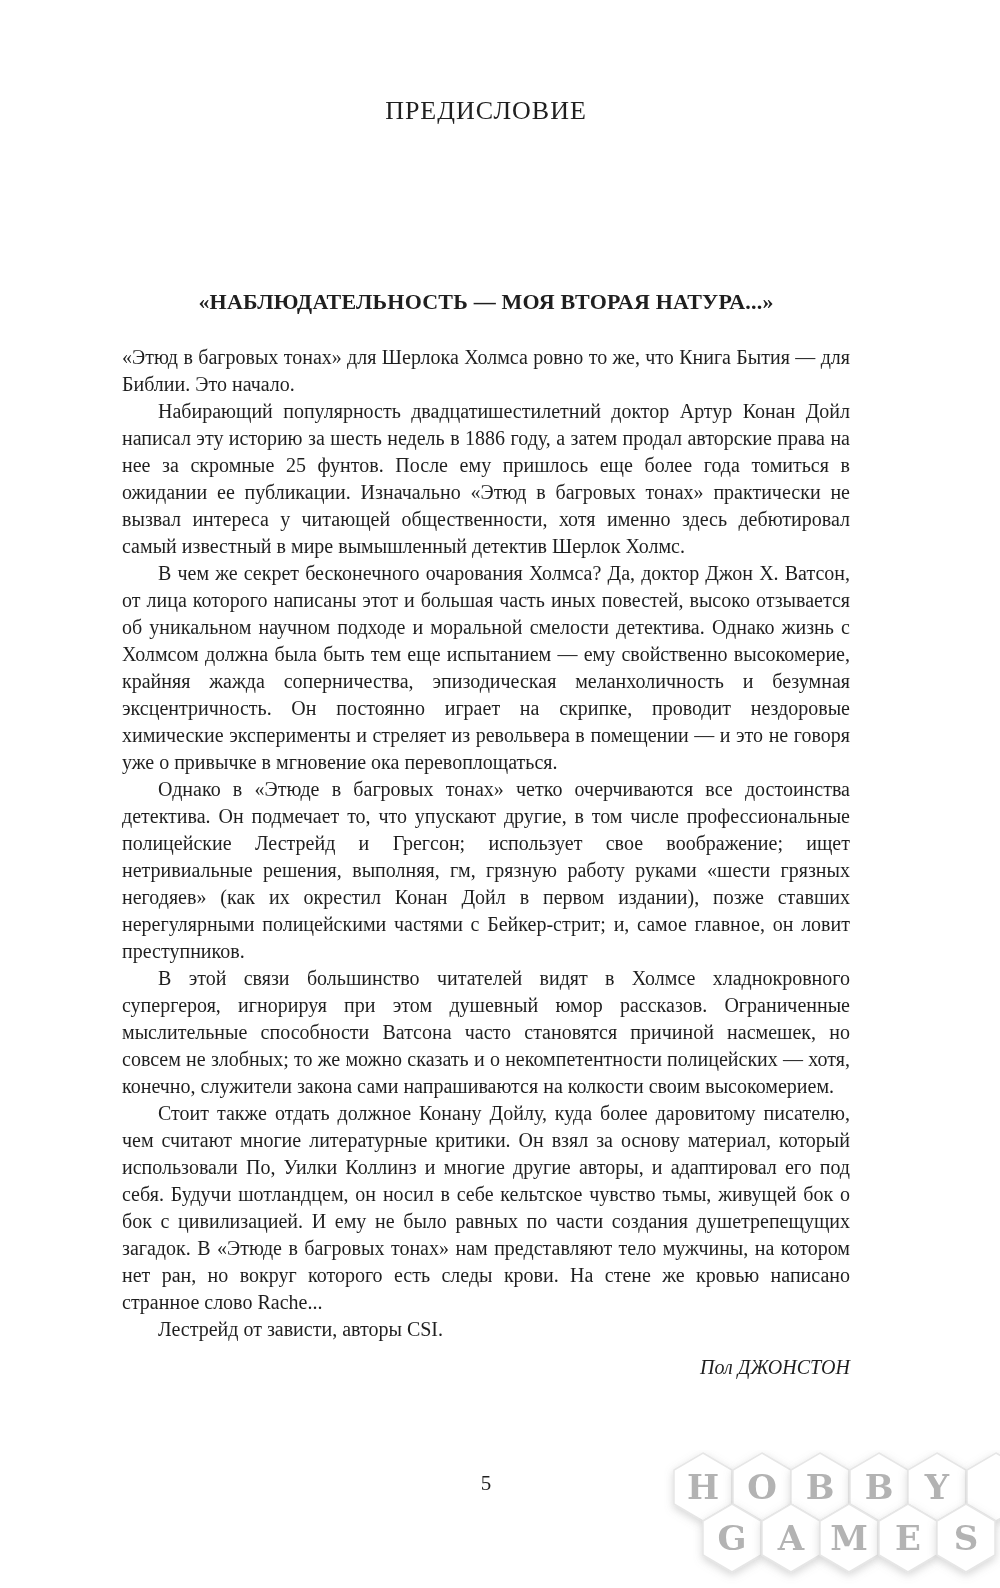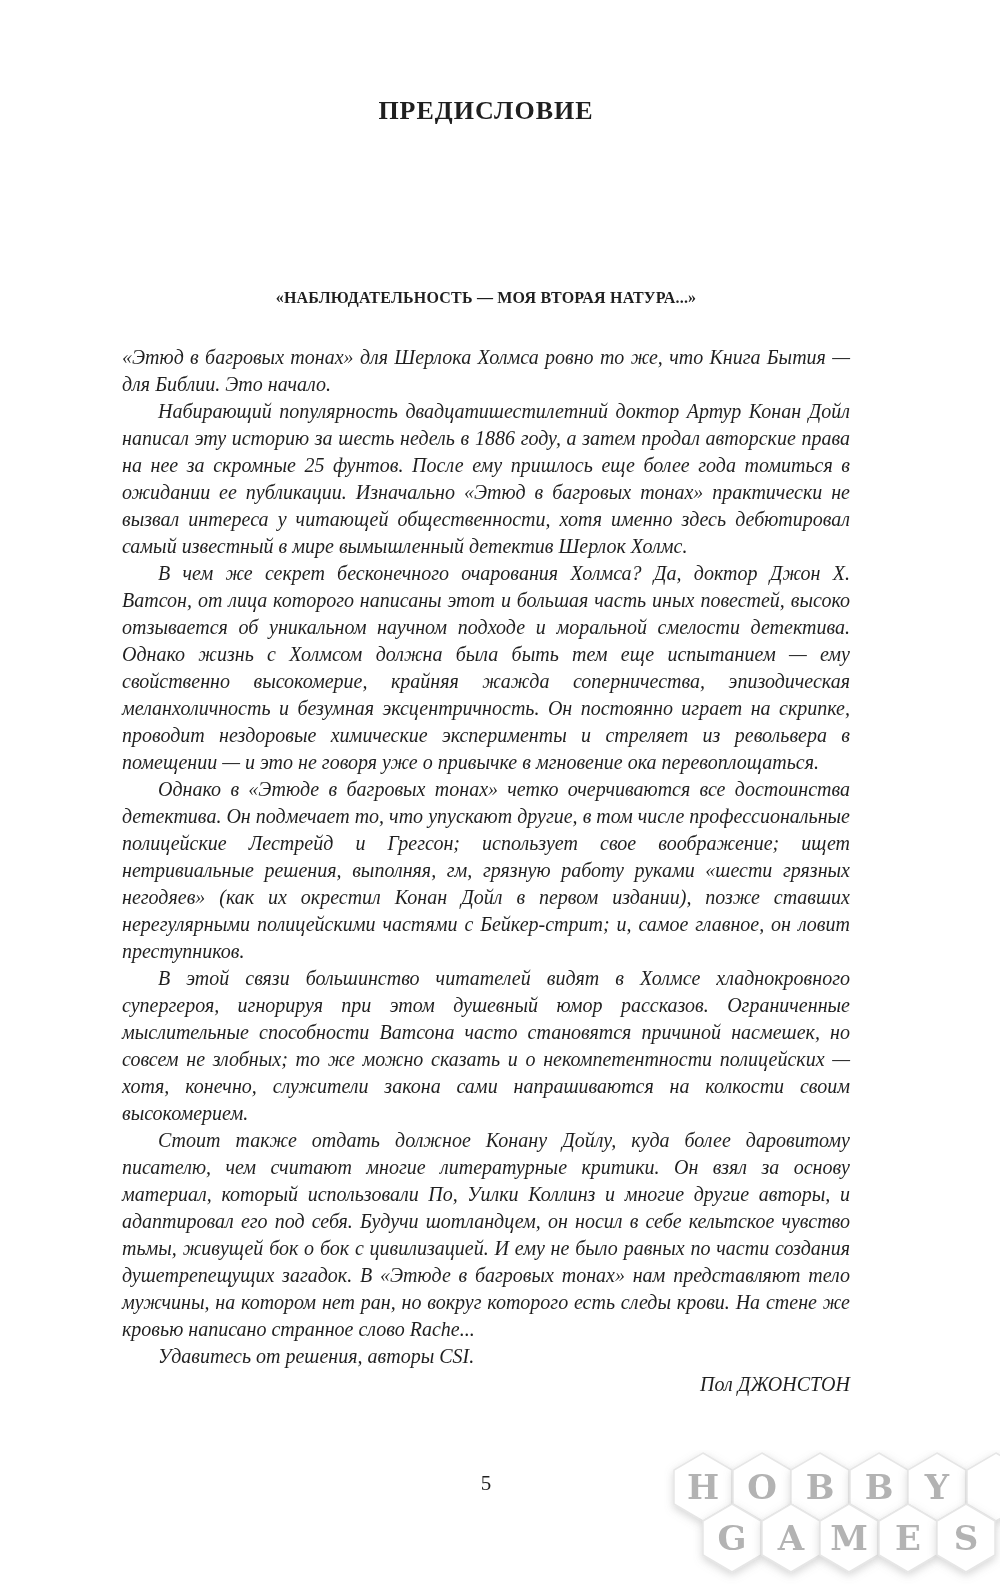"ПРЕДИСЛОВИЕ" .doc-title { font-weight: bold -> normal }
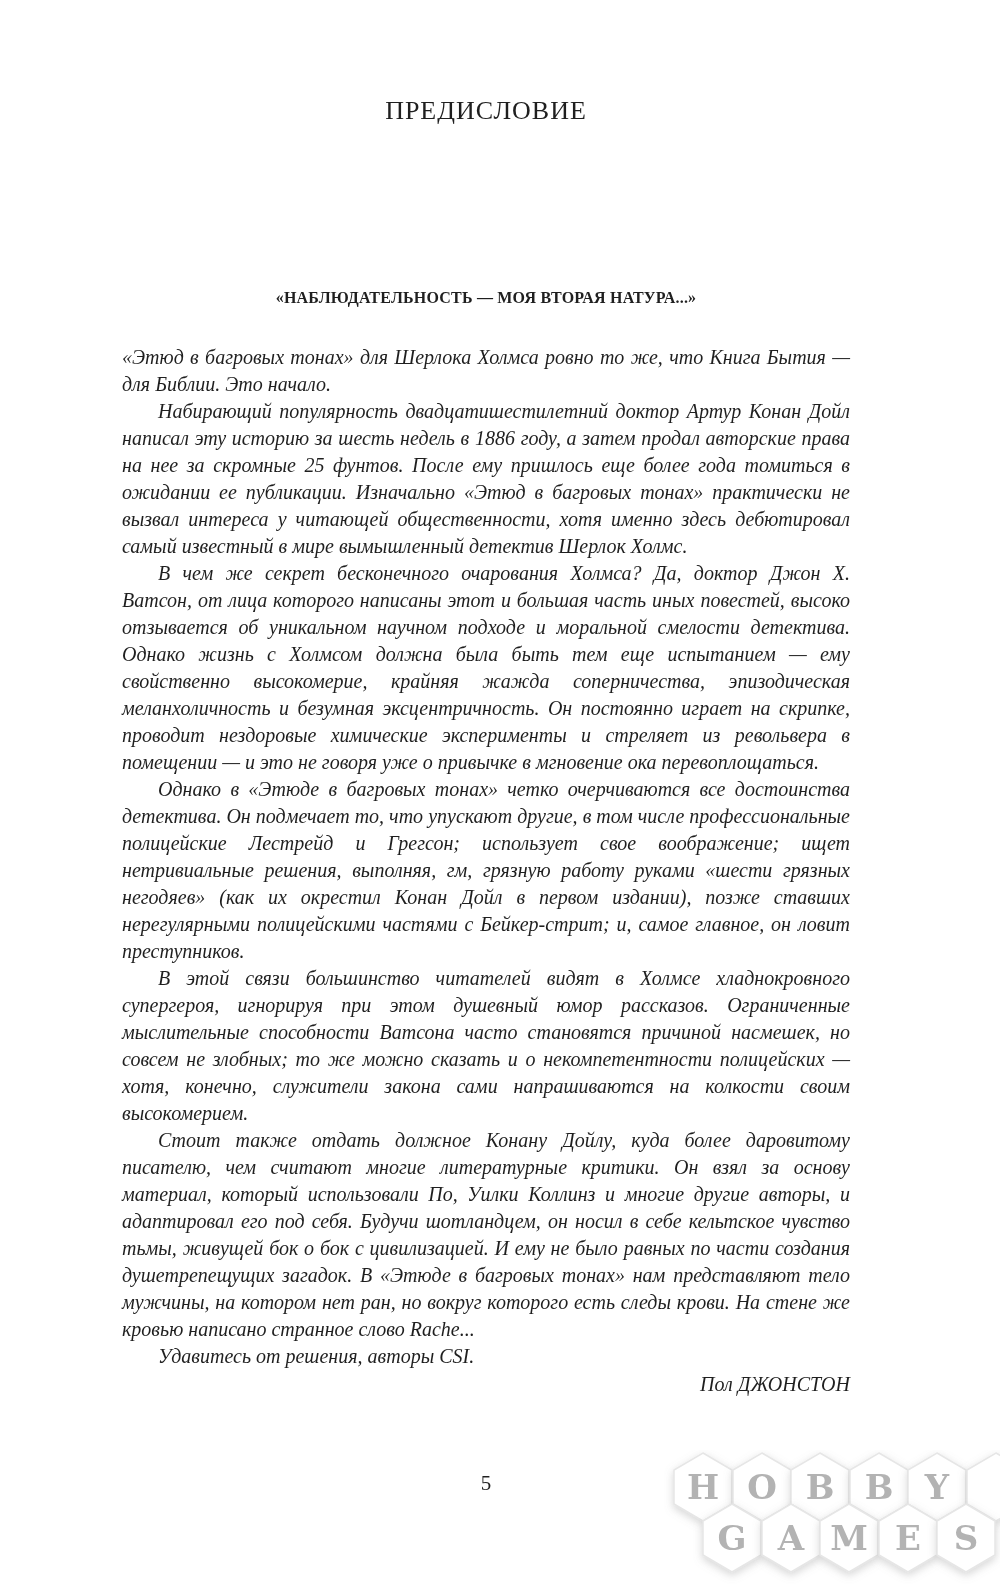"«НАБЛЮДАТЕЛЬНОСТЬ — МОЯ ВТОРАЯ" .section-heading { font-size: 16px -> 22px }
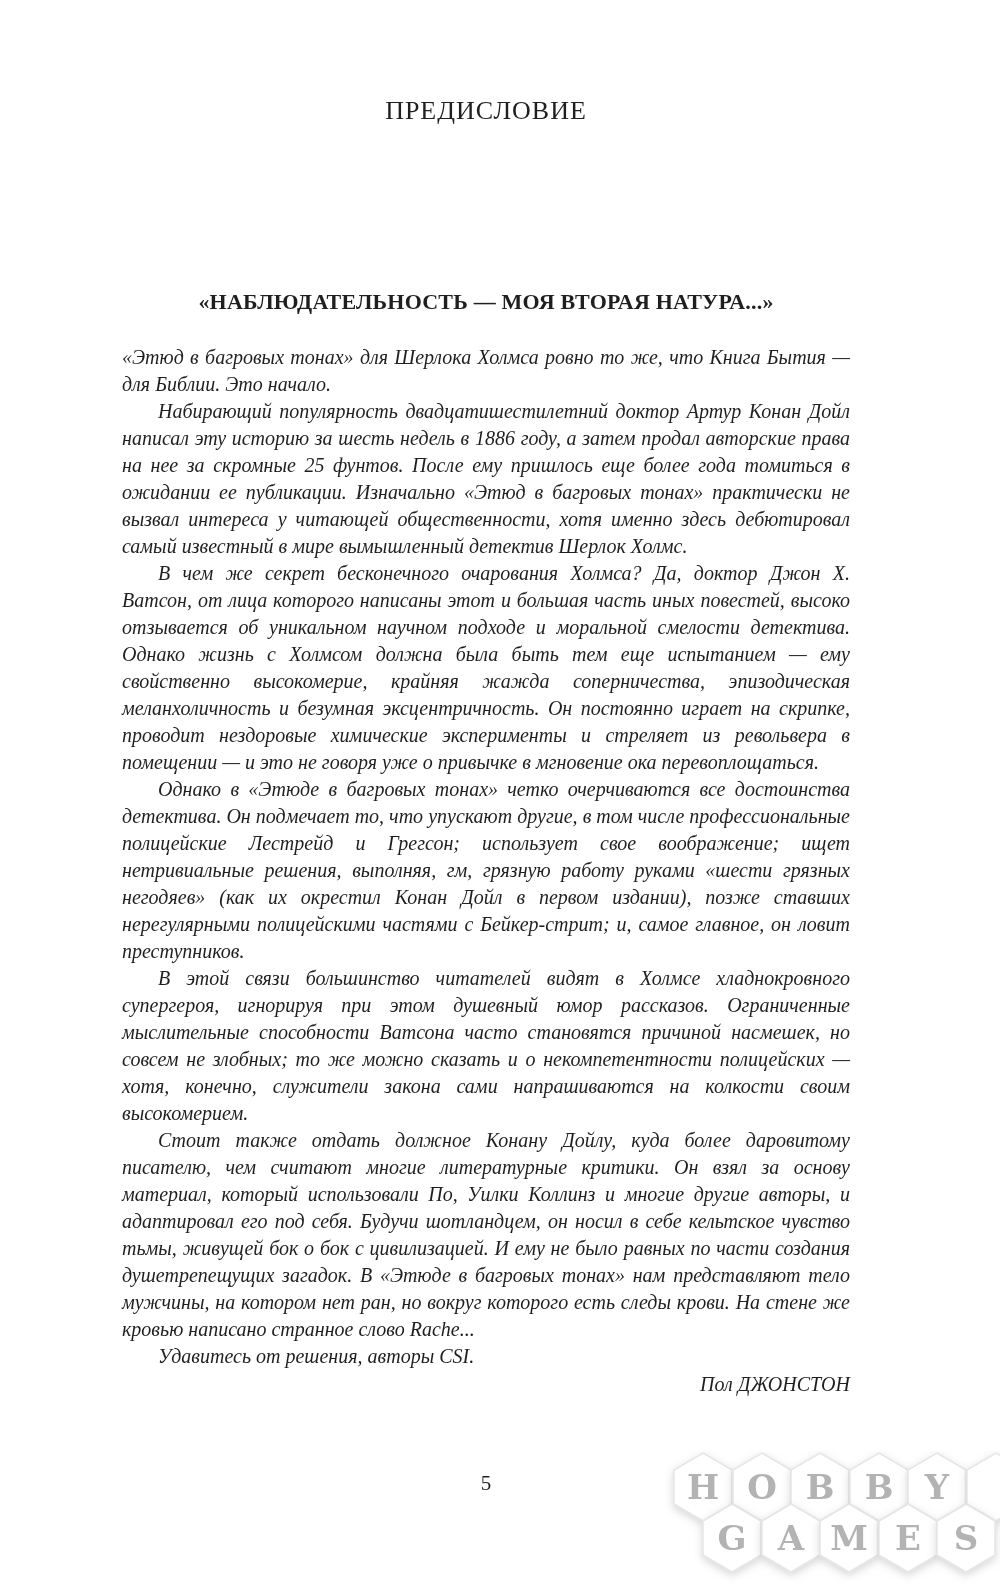"«Этюд в багровых тонах» для" .body-text p { font-style: italic -> none }
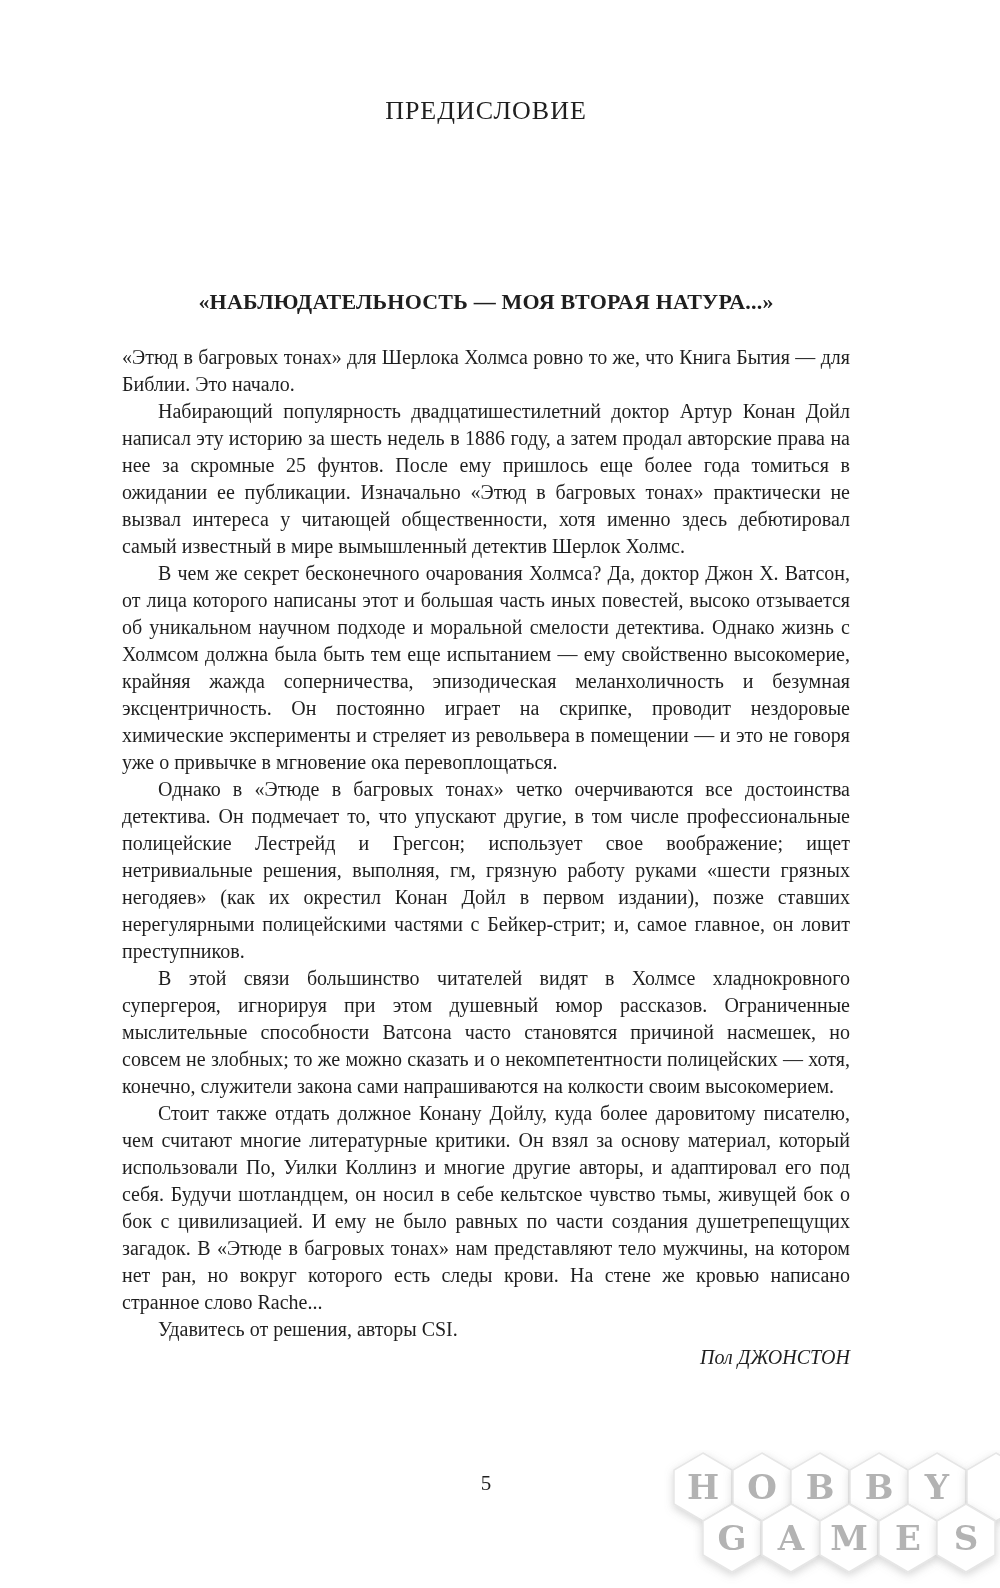"Удавитесь от решения, авторы CSI." p { text: Удавитесь от решения -> Лестрейд от зависти }
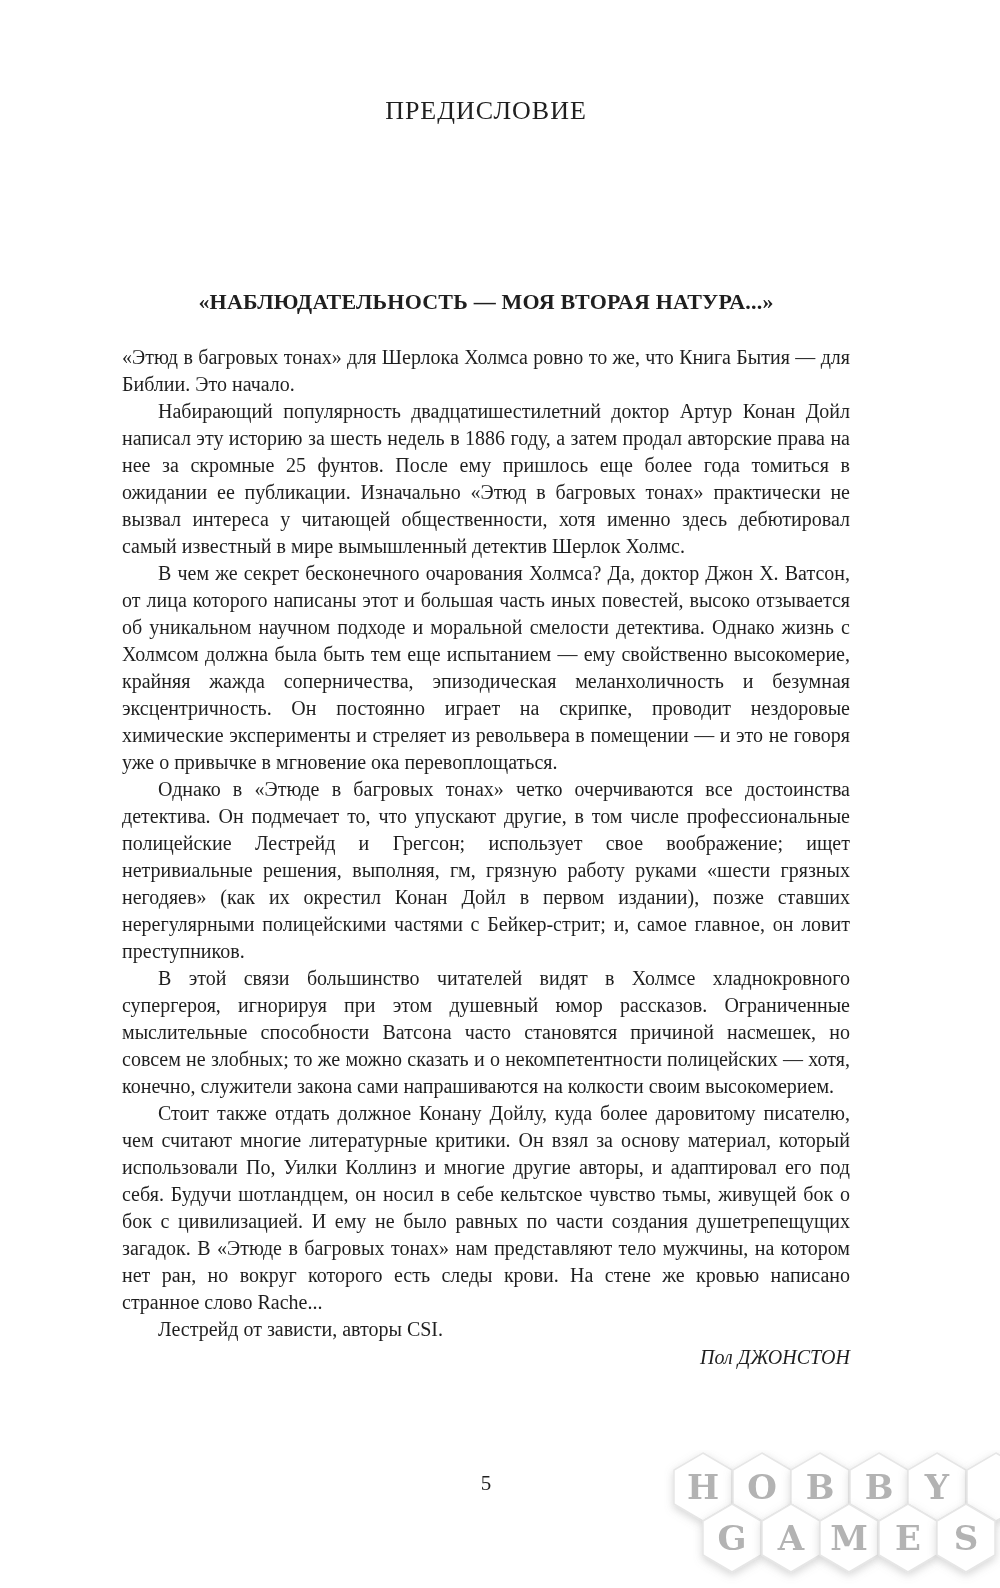"Пол ДЖОНСТОН" .body-text p.sig-author { margin-top: none -> 10px }
